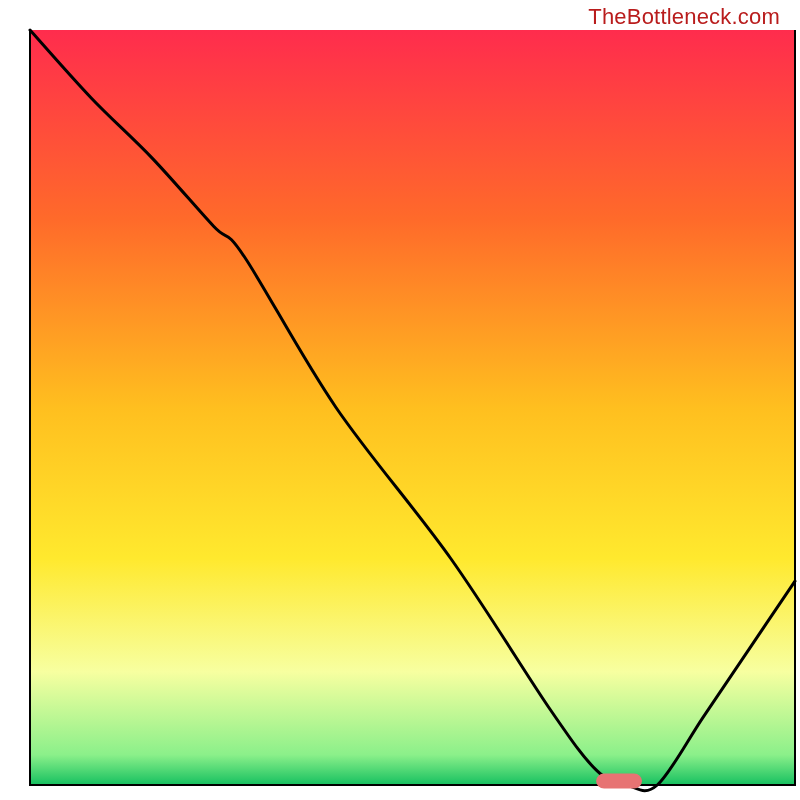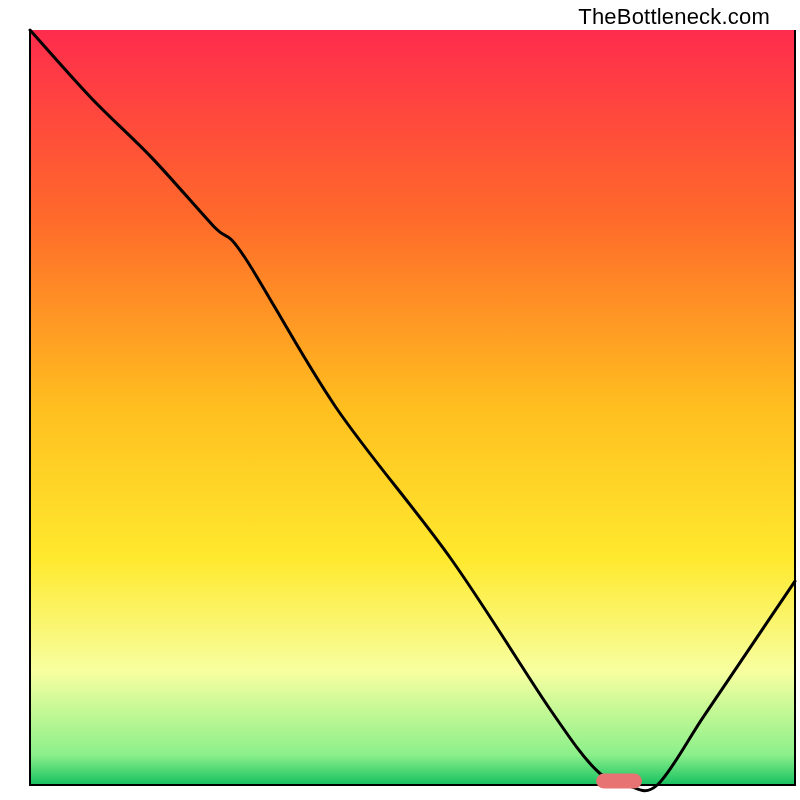"TheBottleneck.com" .watermark { color: #000000 -> #b91c1c; right: 30px -> 20px }
